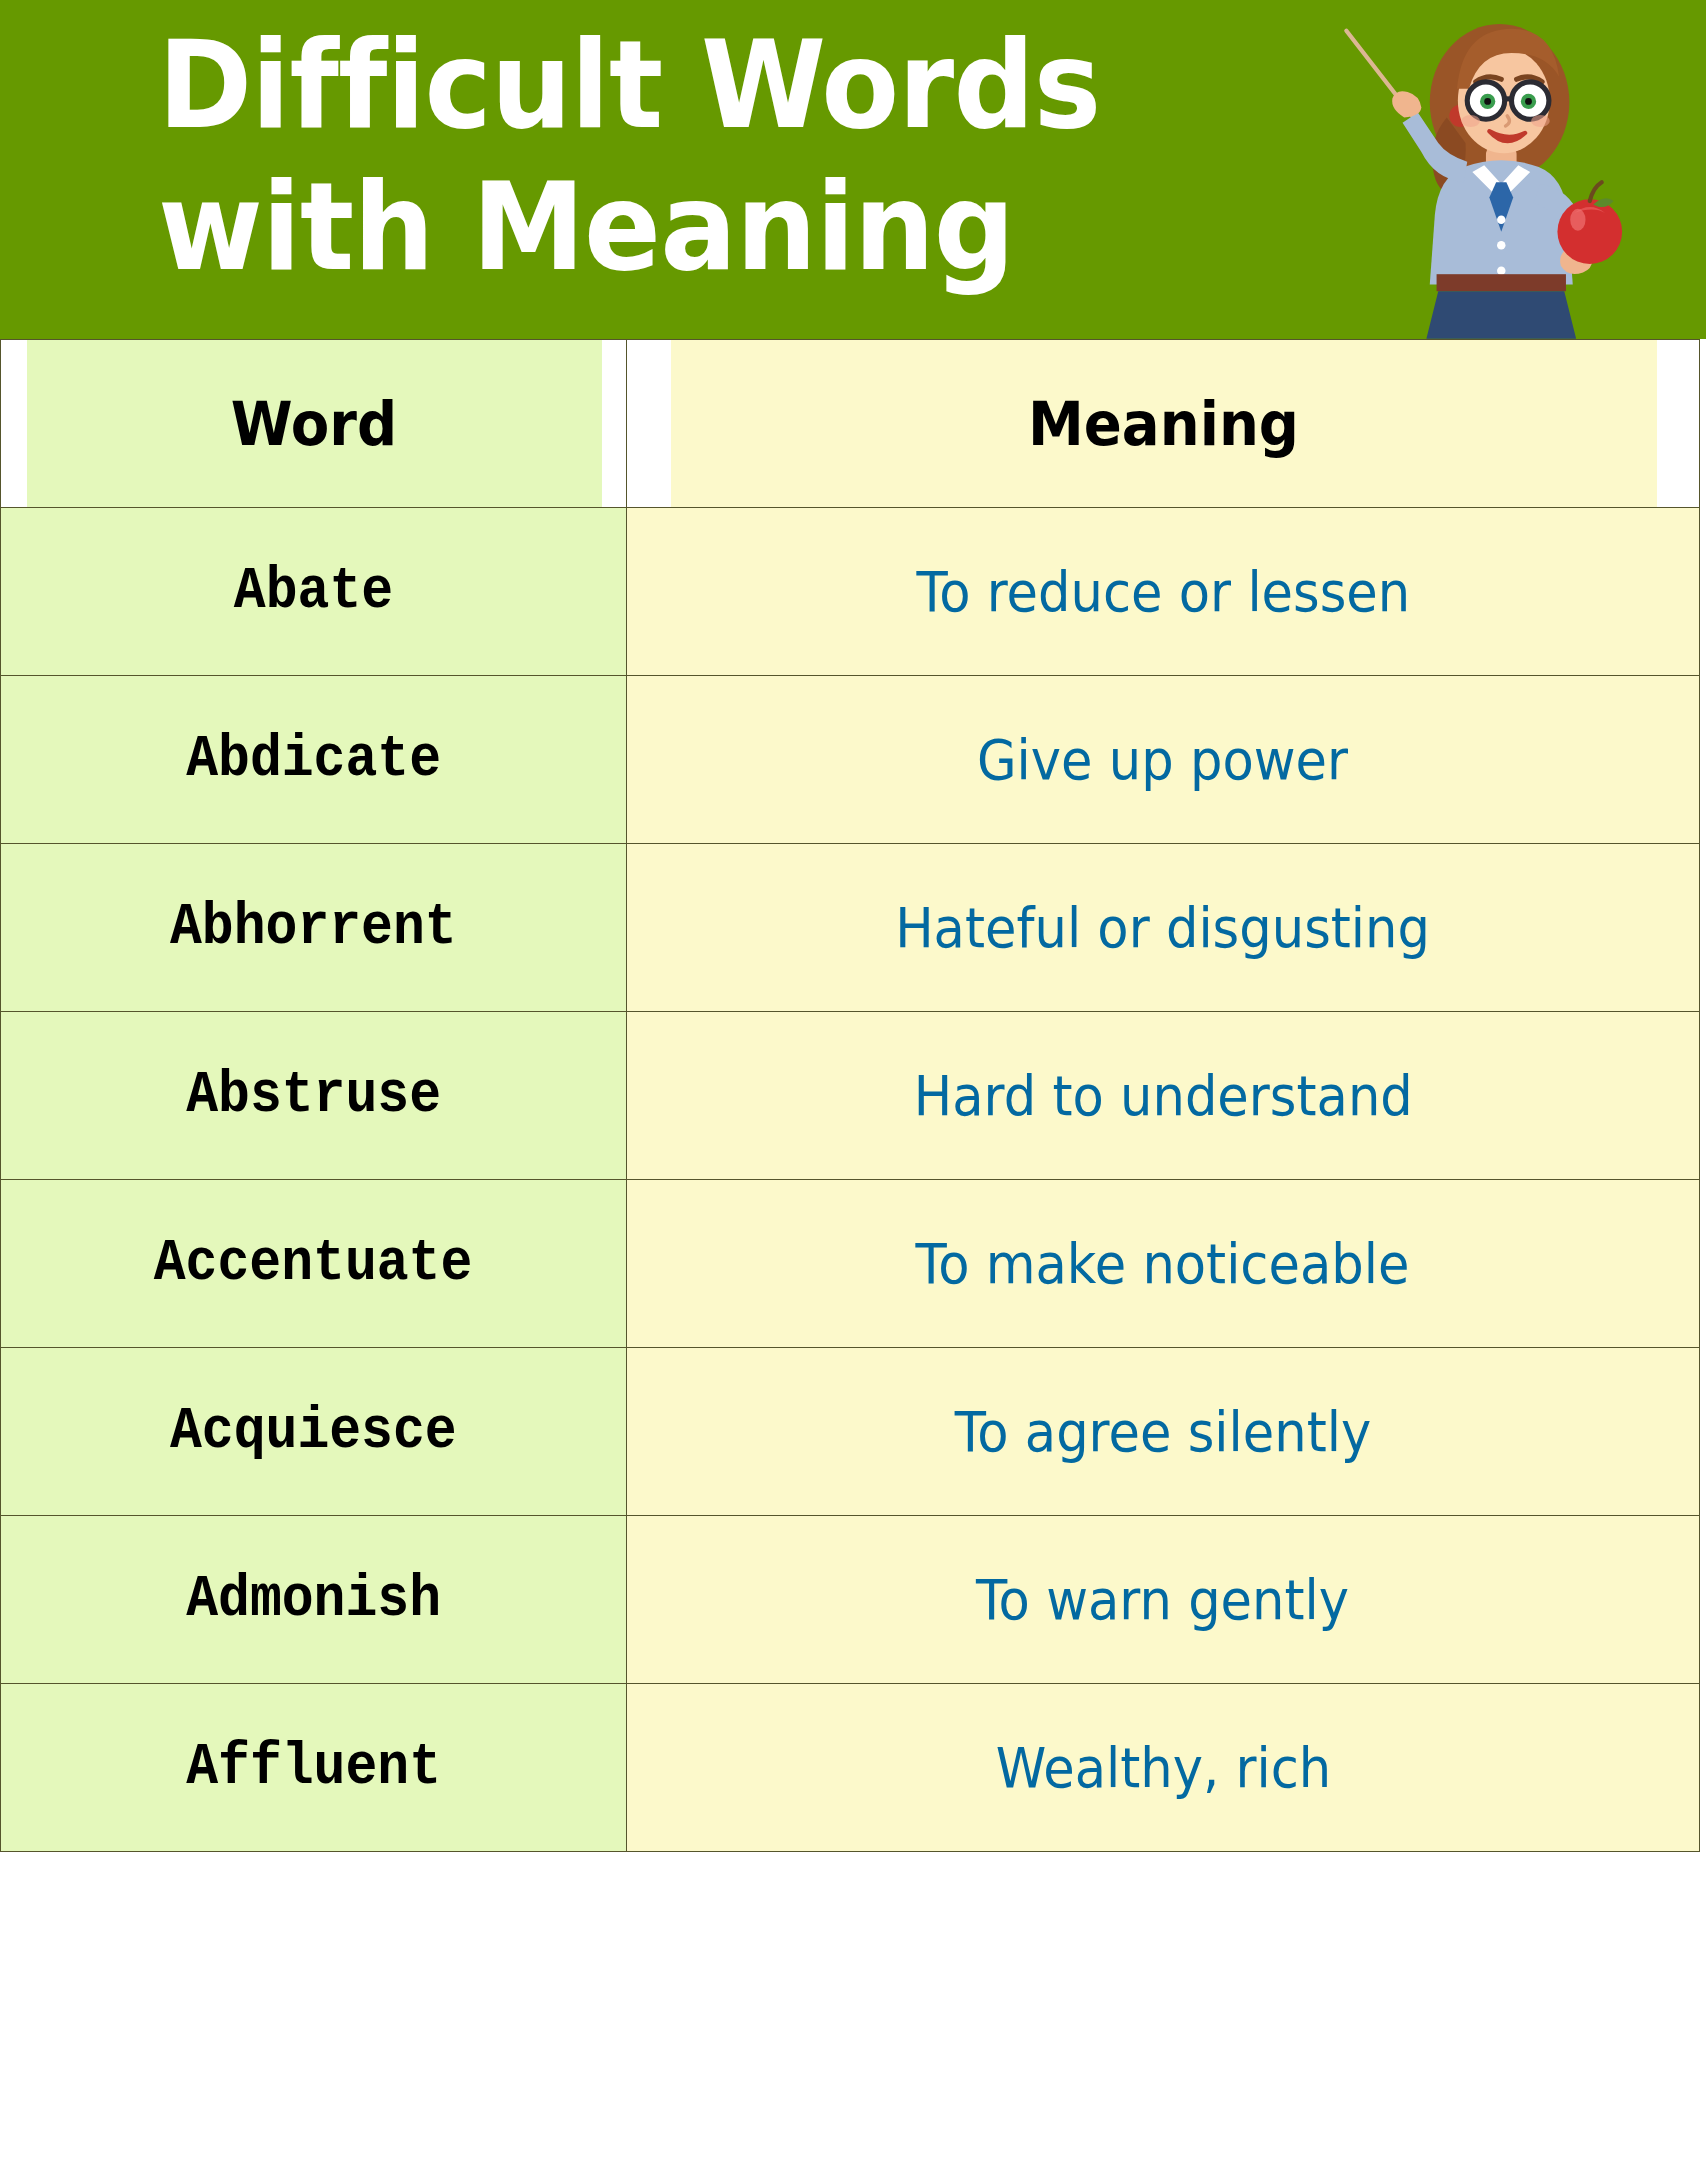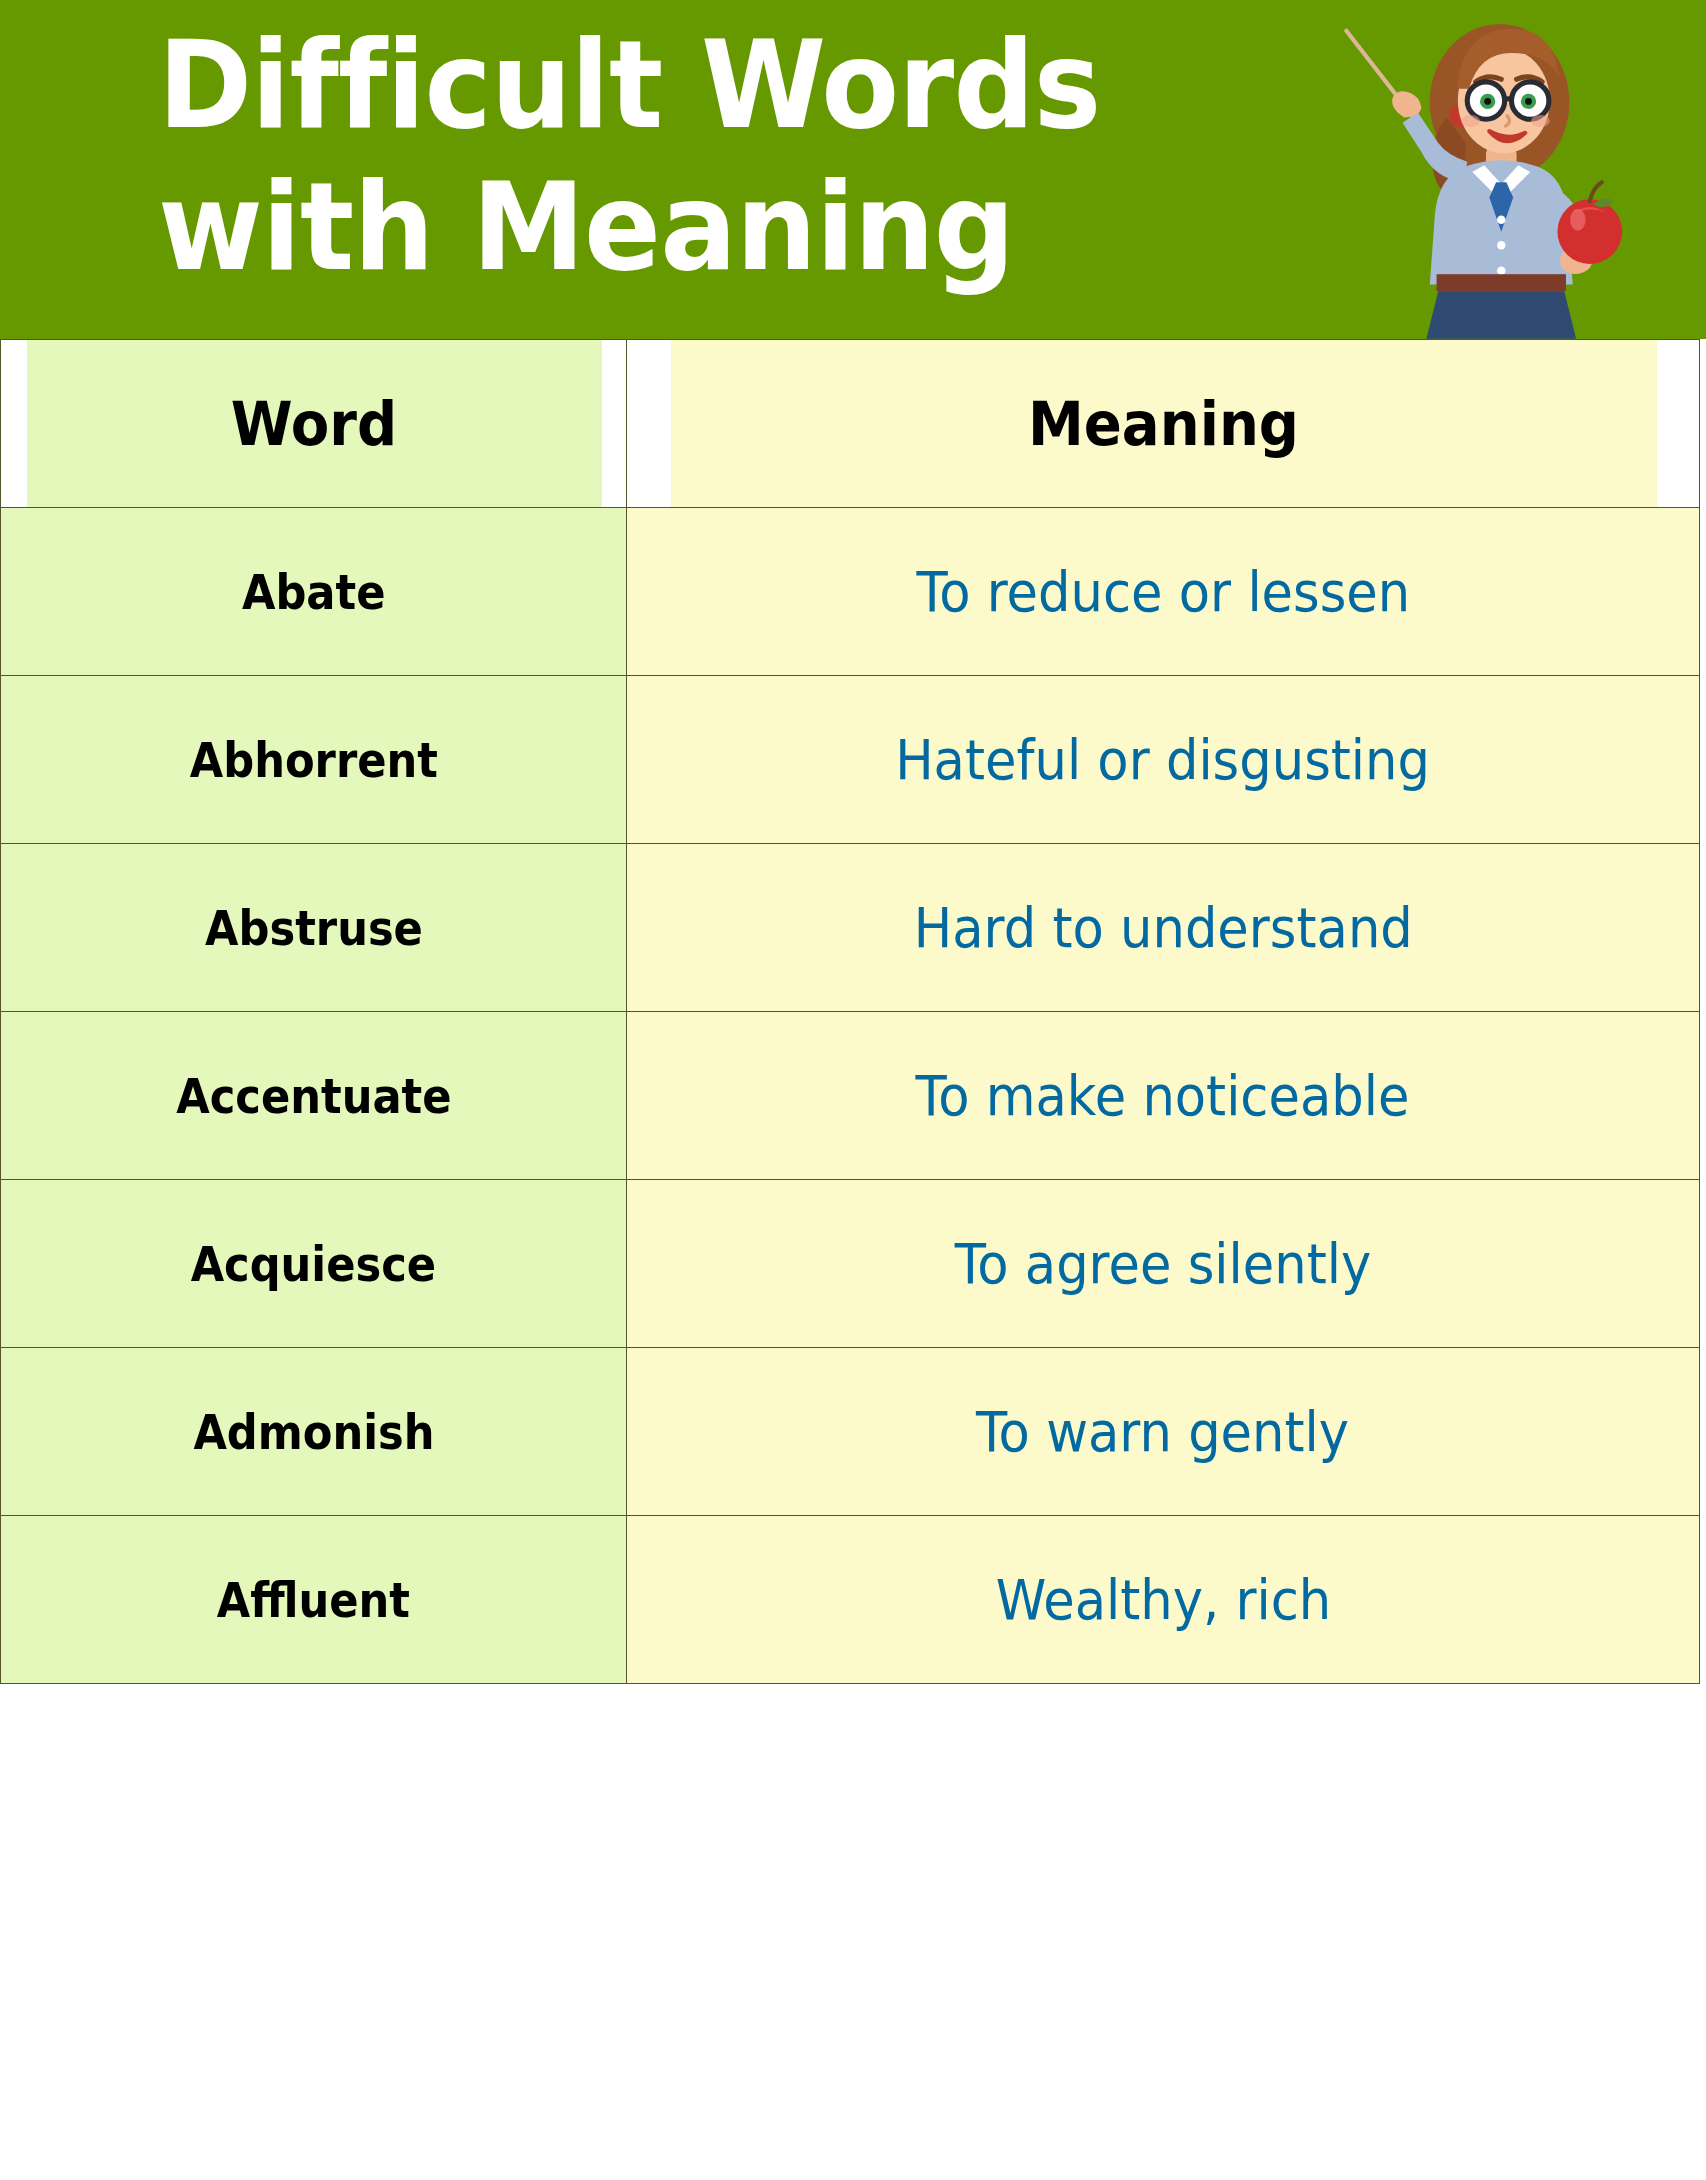"Abate" td.cell-word { font-family: none -> Liberation Mono, monospace; font-size: 48px -> 59px }
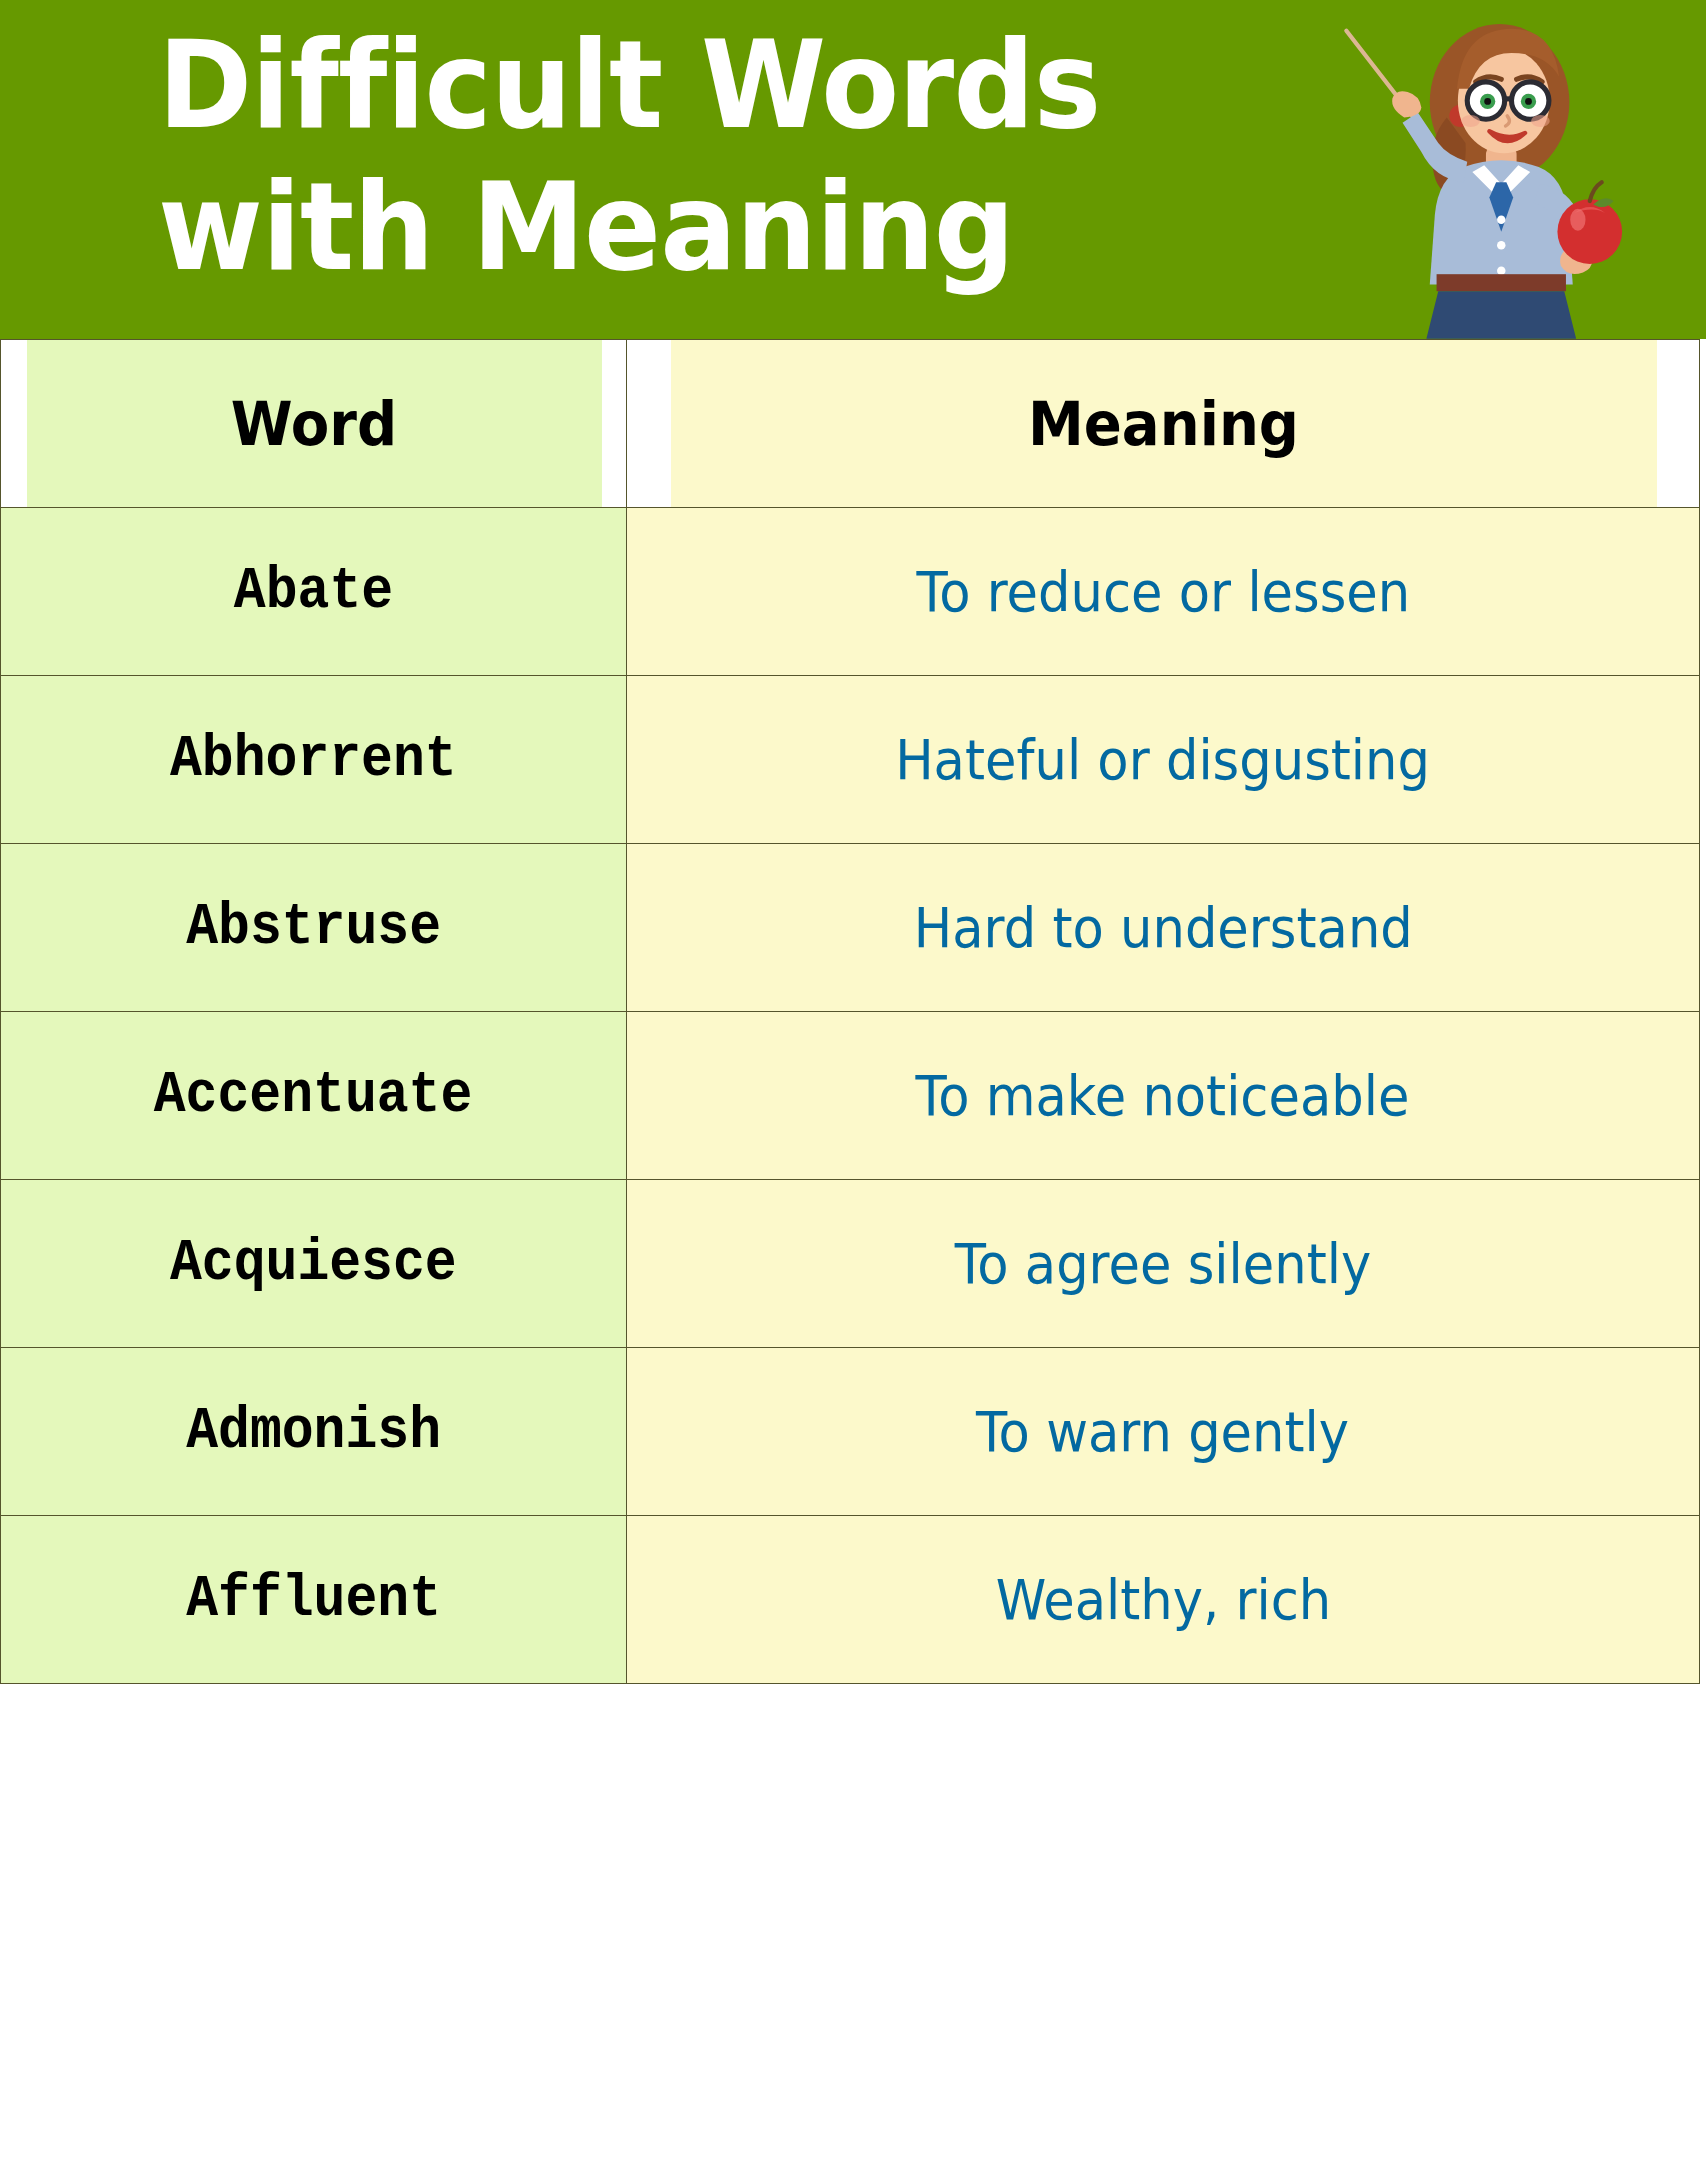"Abdicate" tr { html: none -> <tr> <td><span>Abdicate</span></td> <td><span>Give up power</span></td> </tr> }
